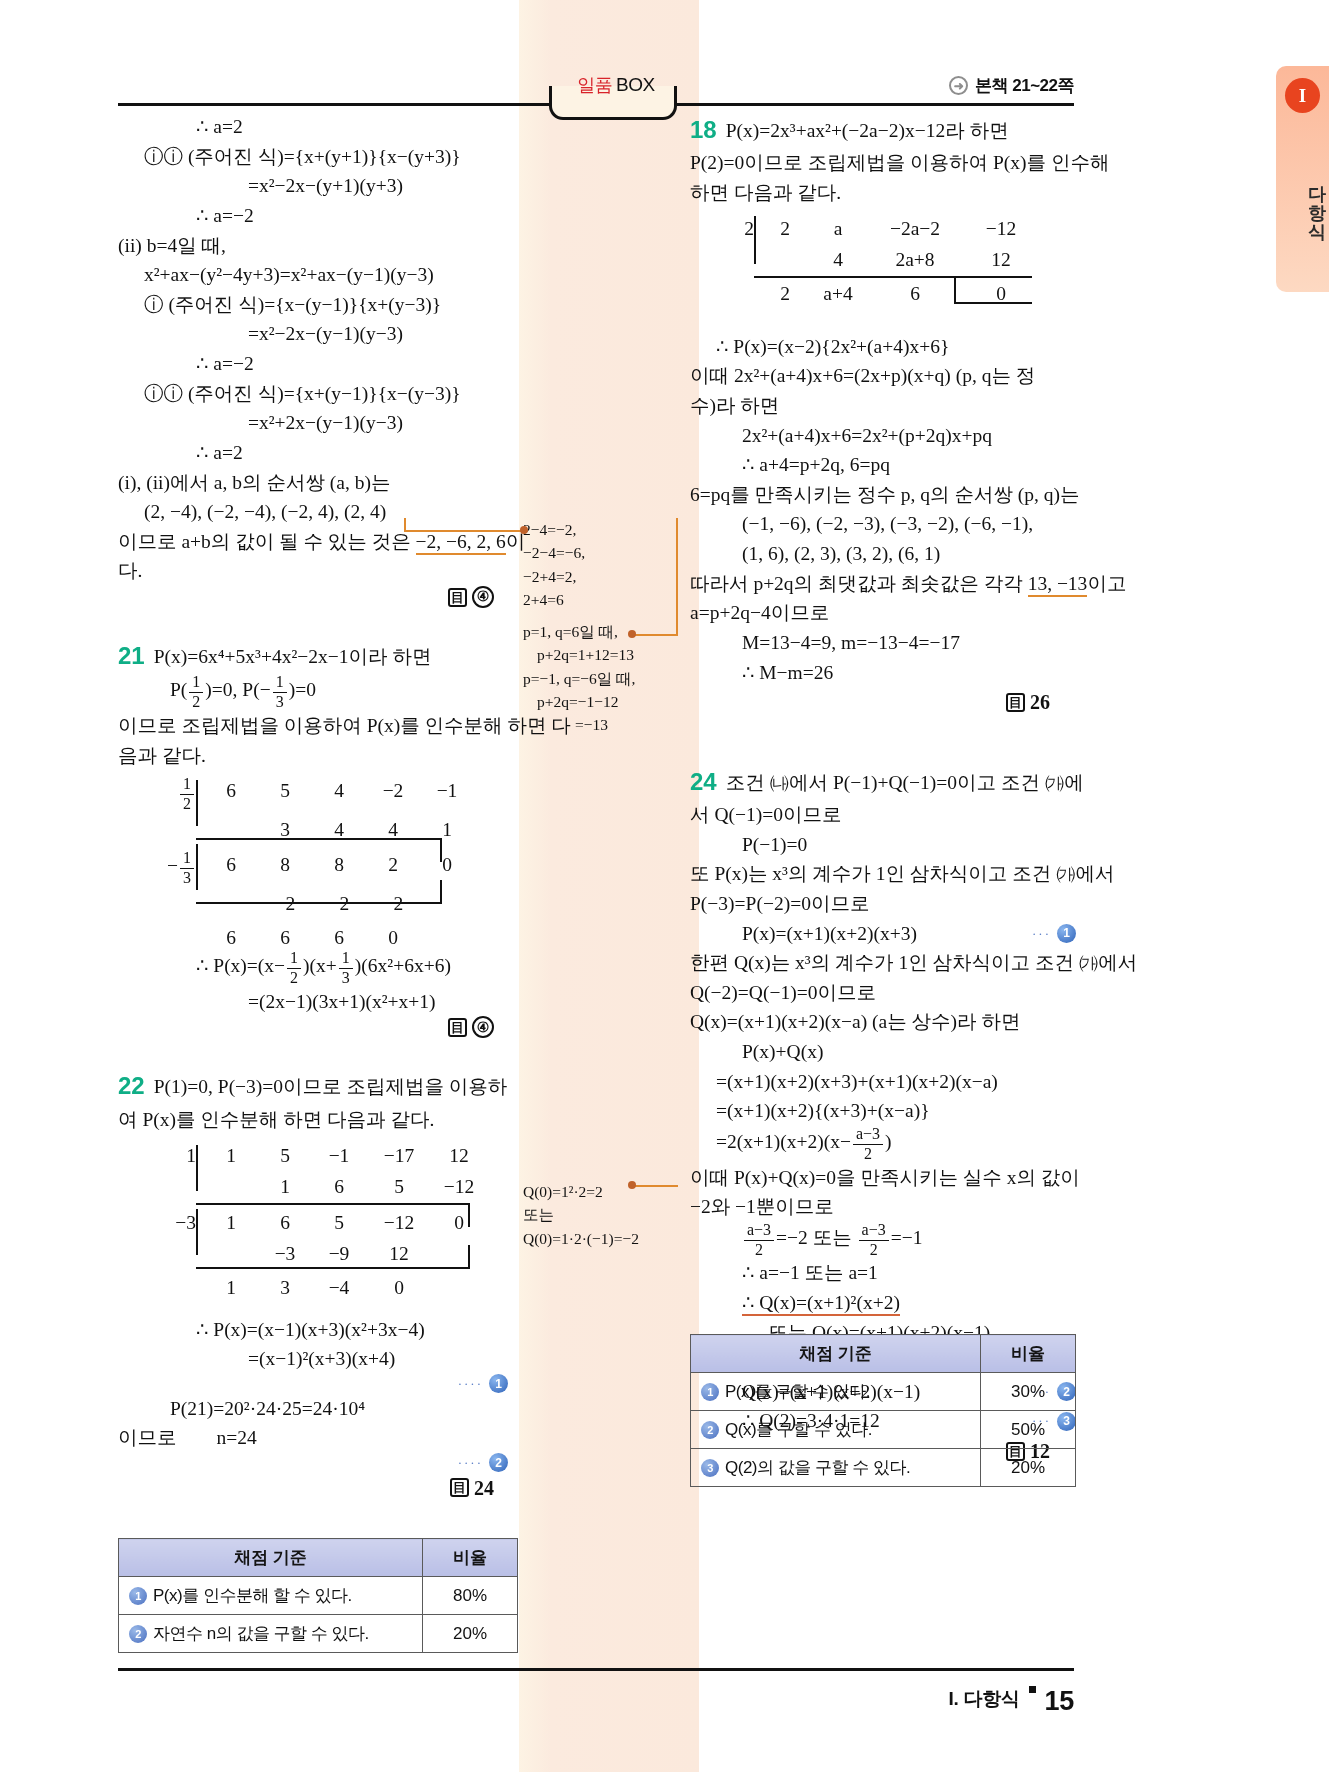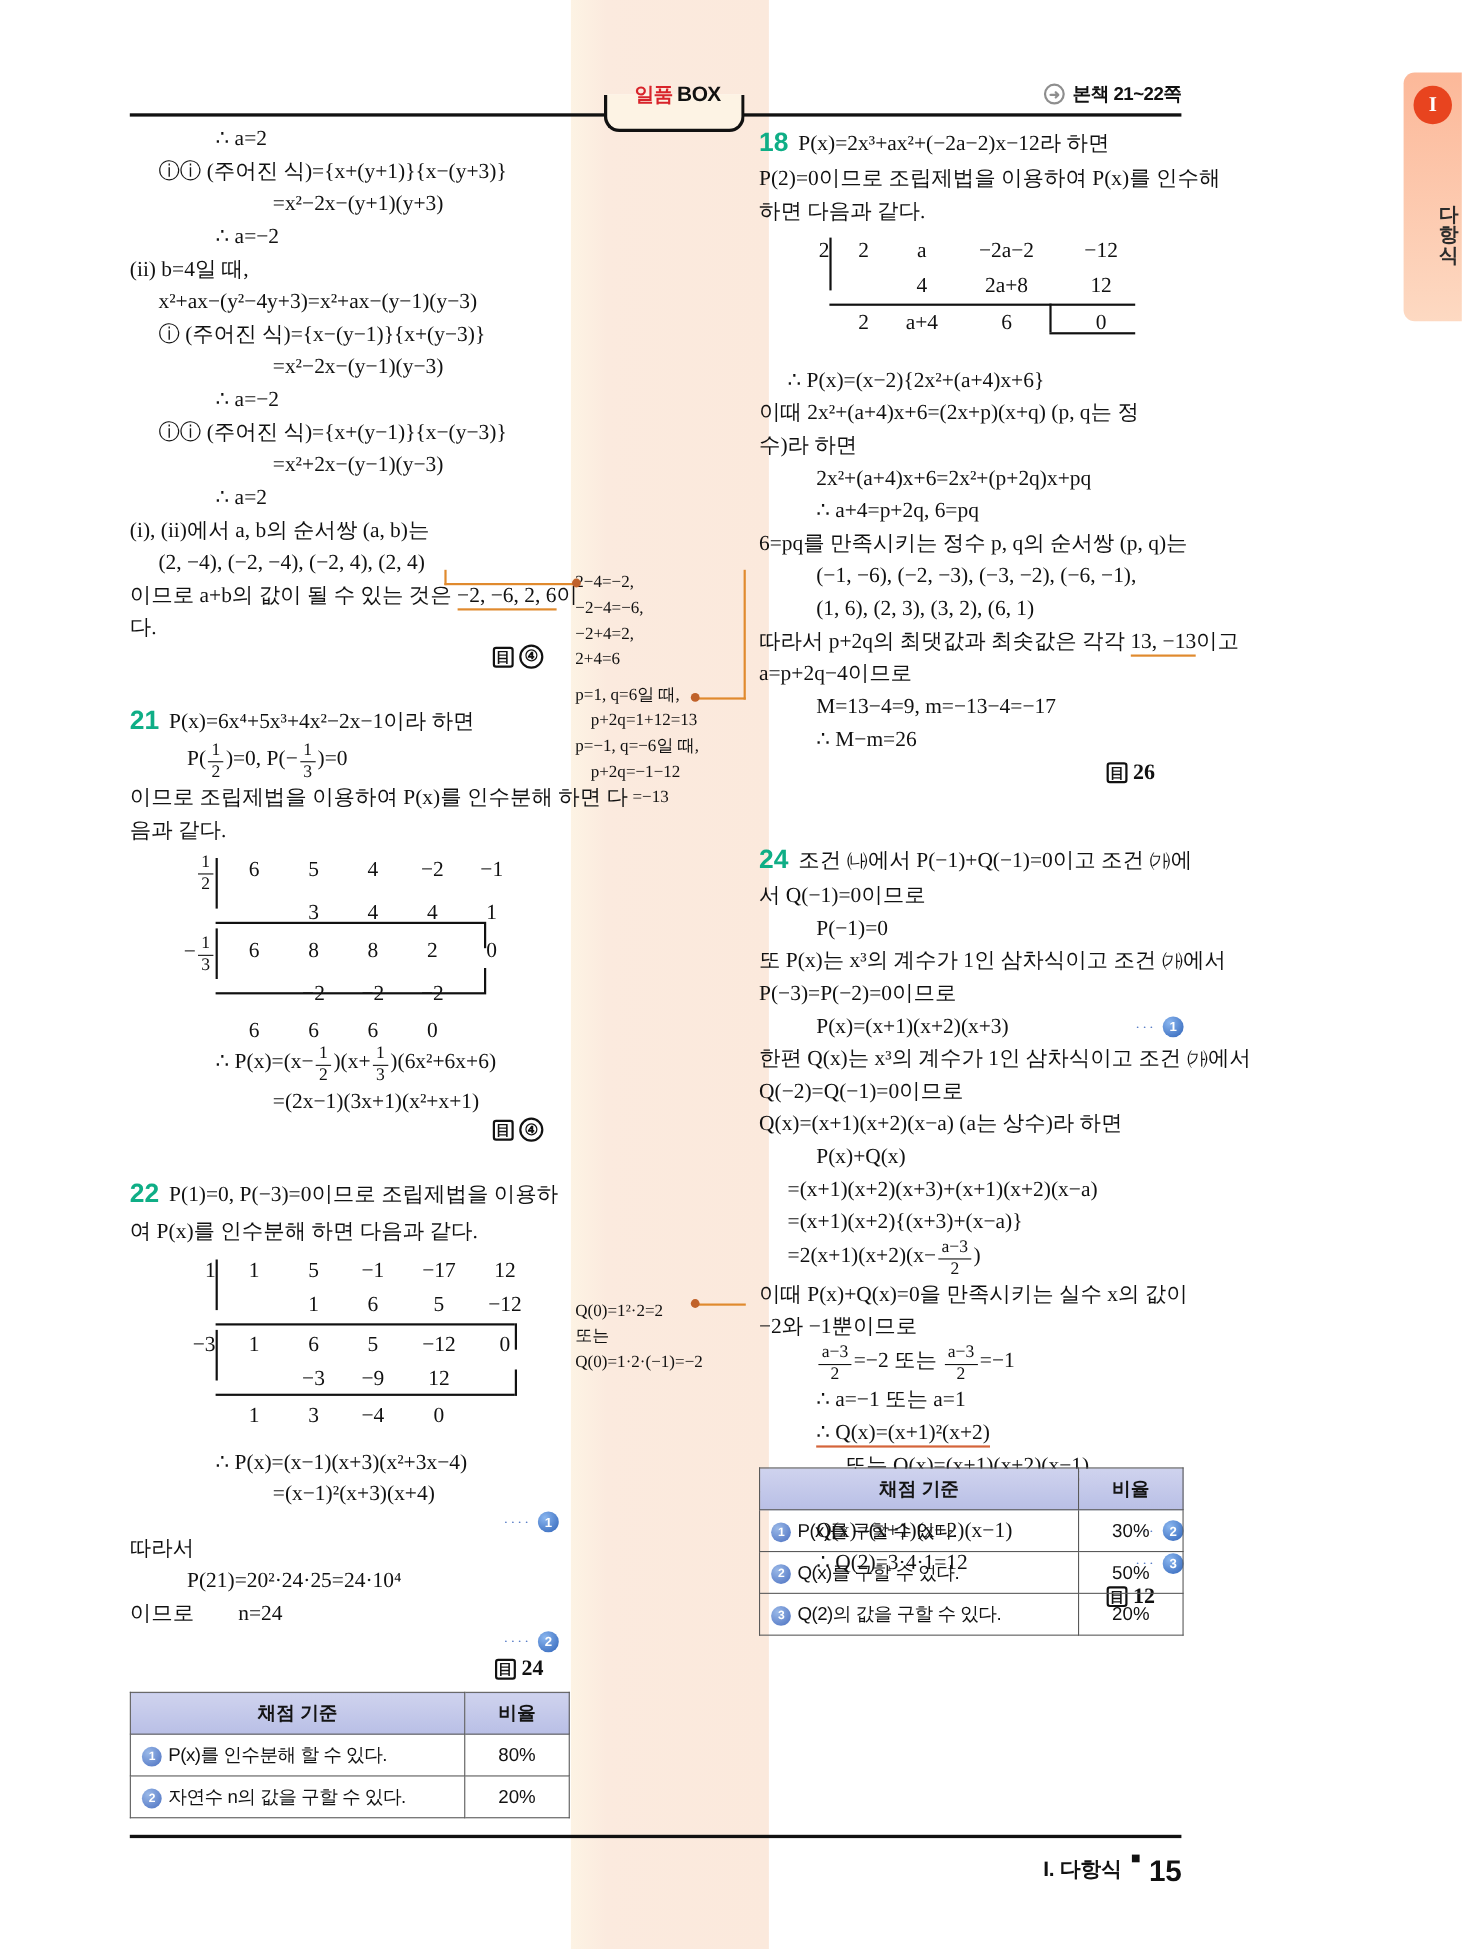"일품" .tab-label { align-items: flex-end -> center; font-weight: bold -> normal }
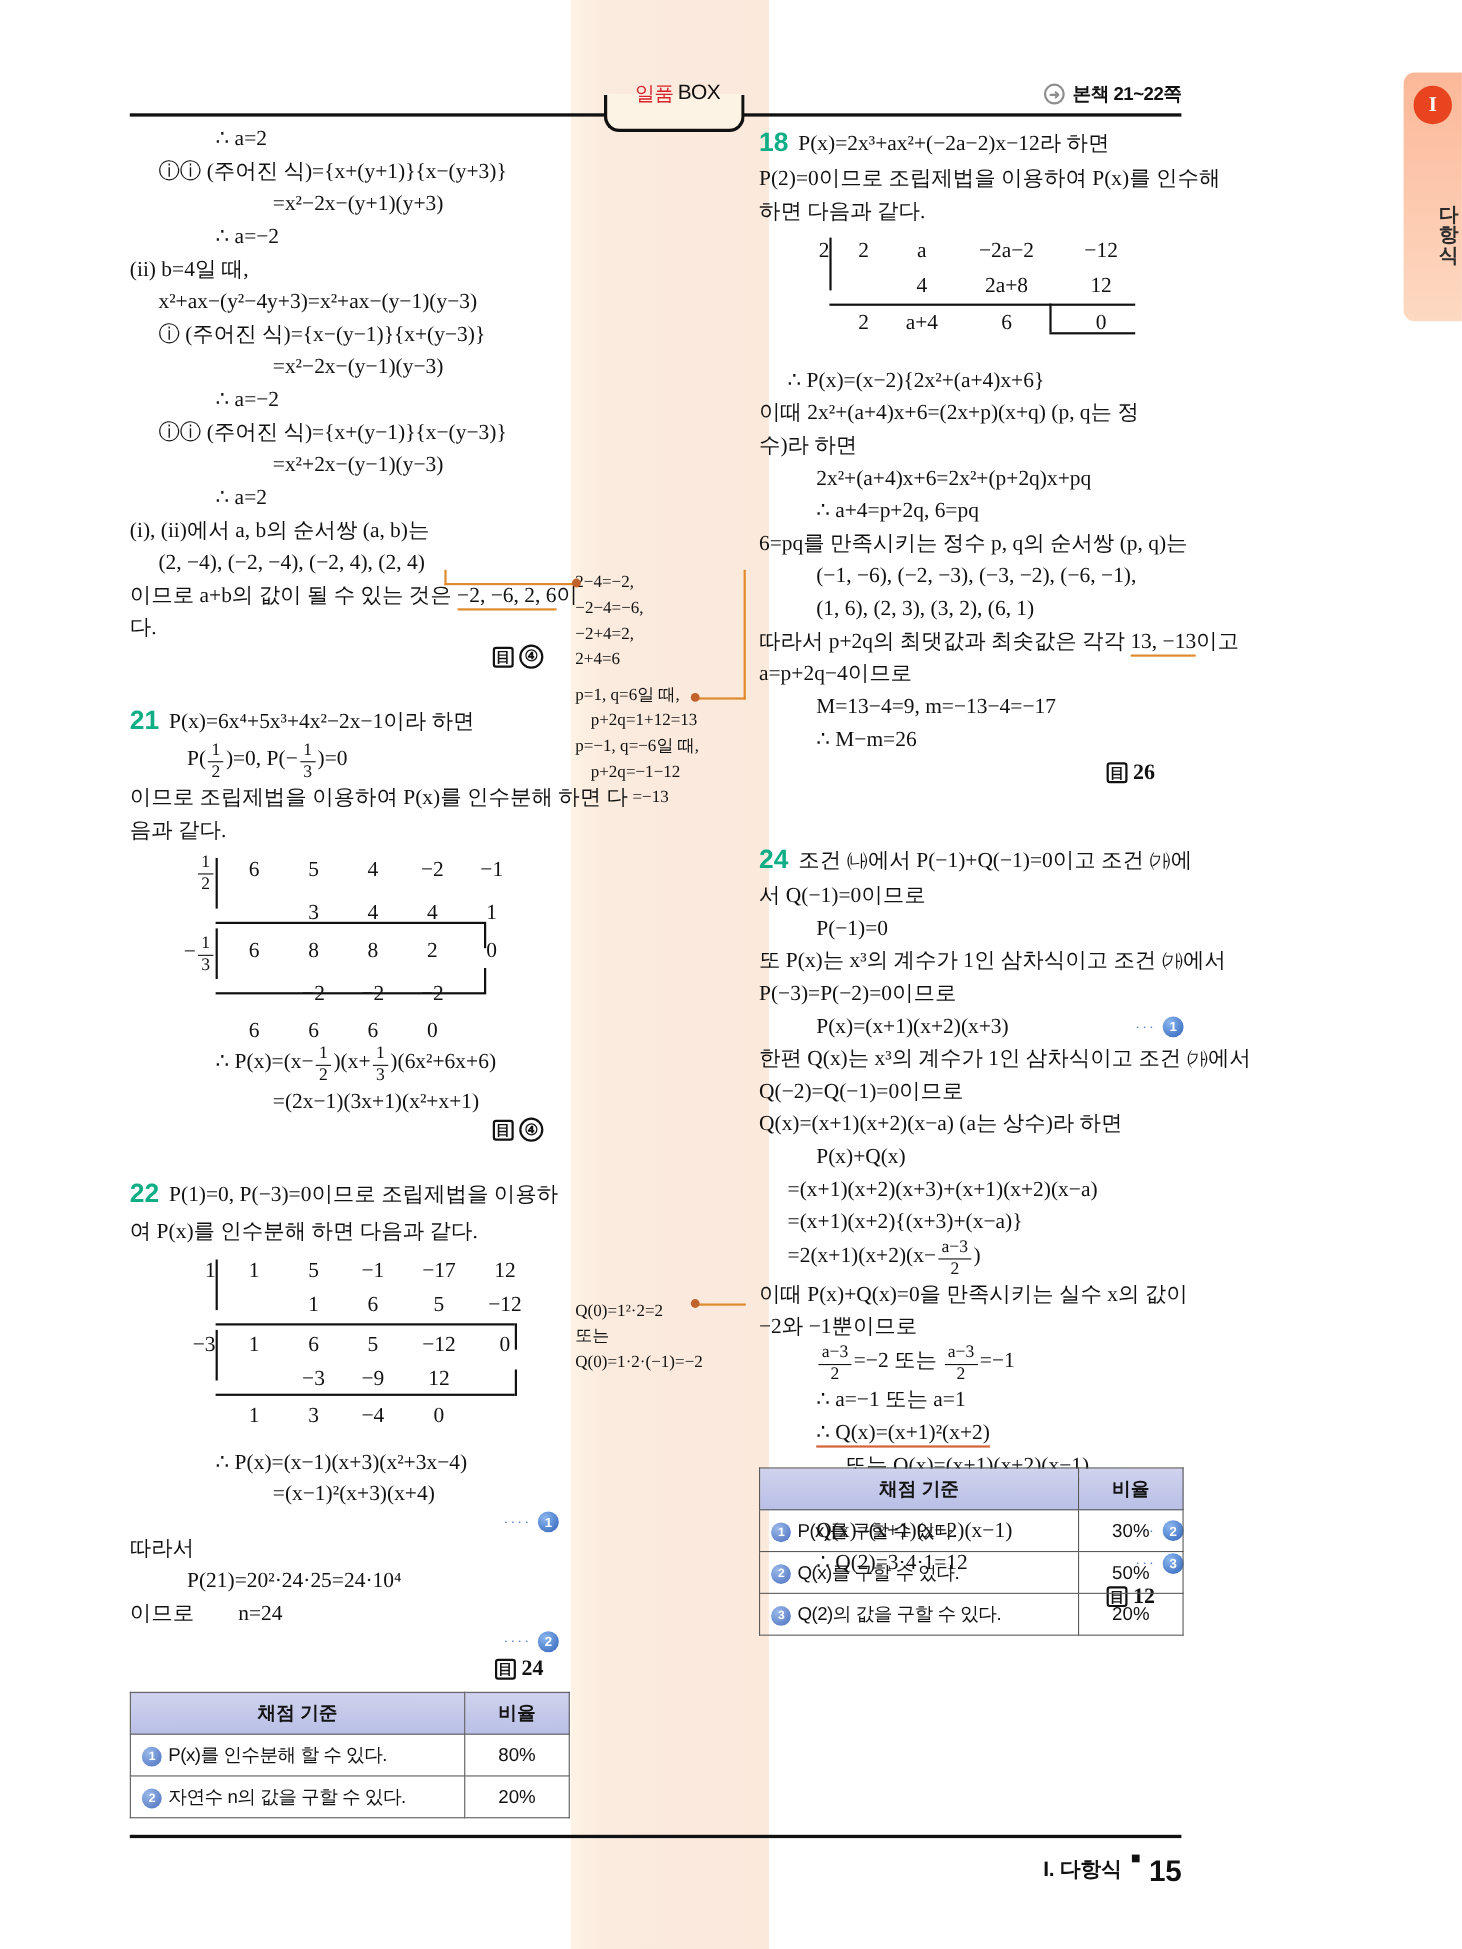"따라서" div.ln { html: <div>따라서</div> -> none }
